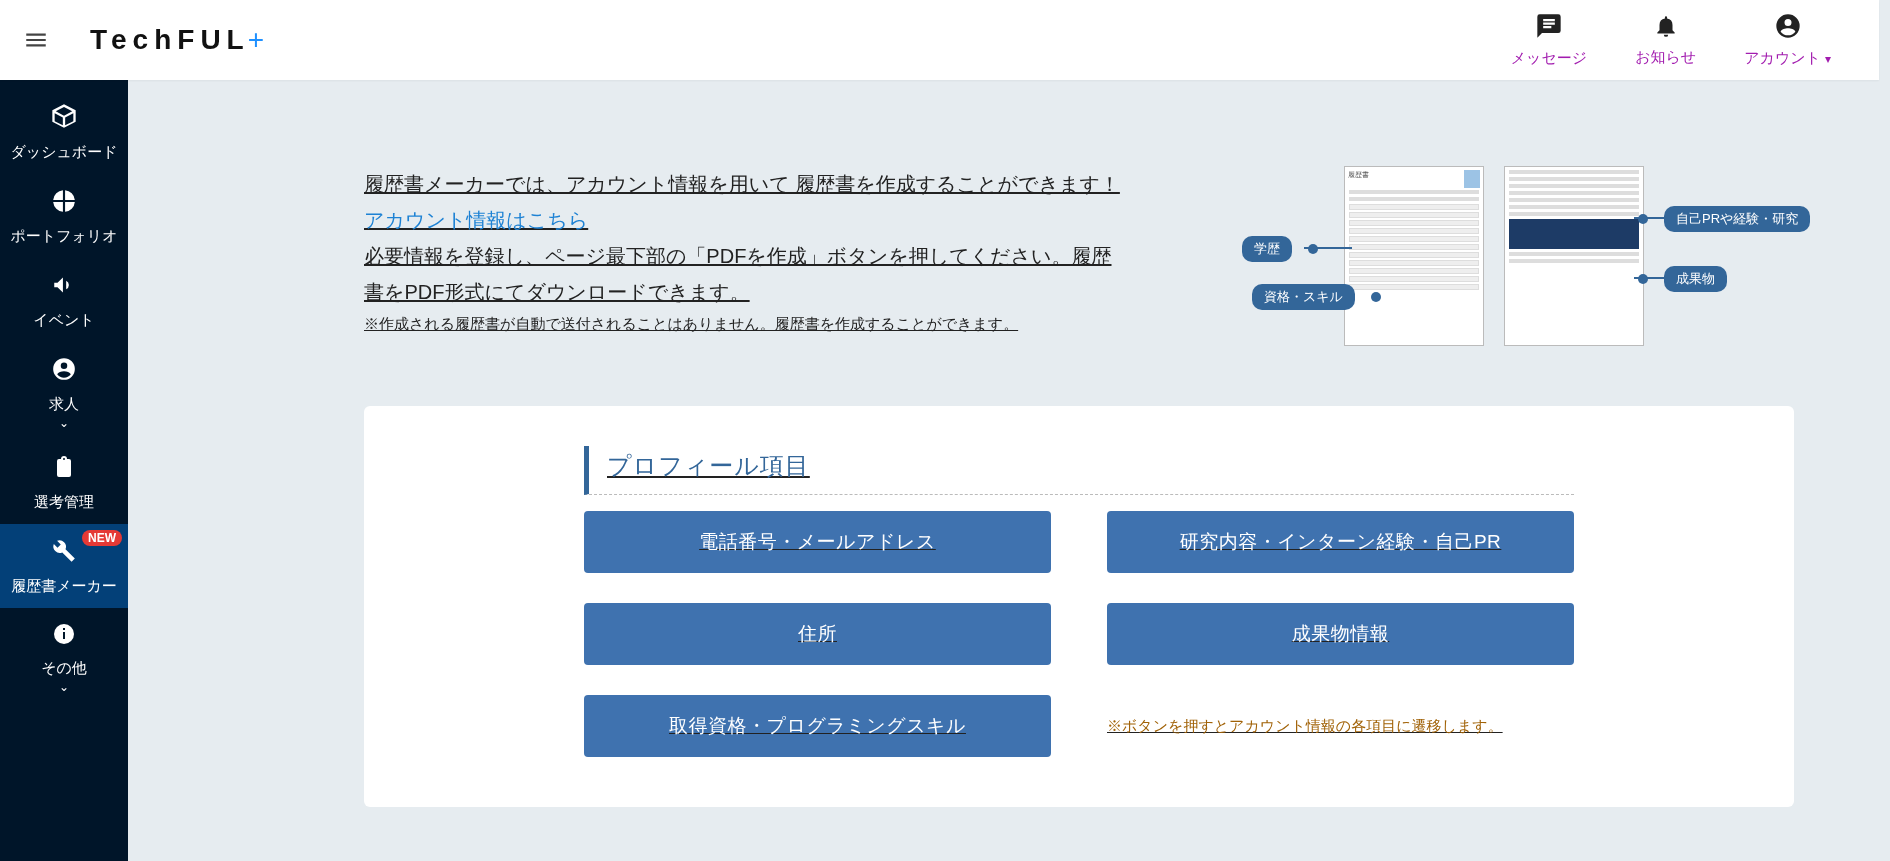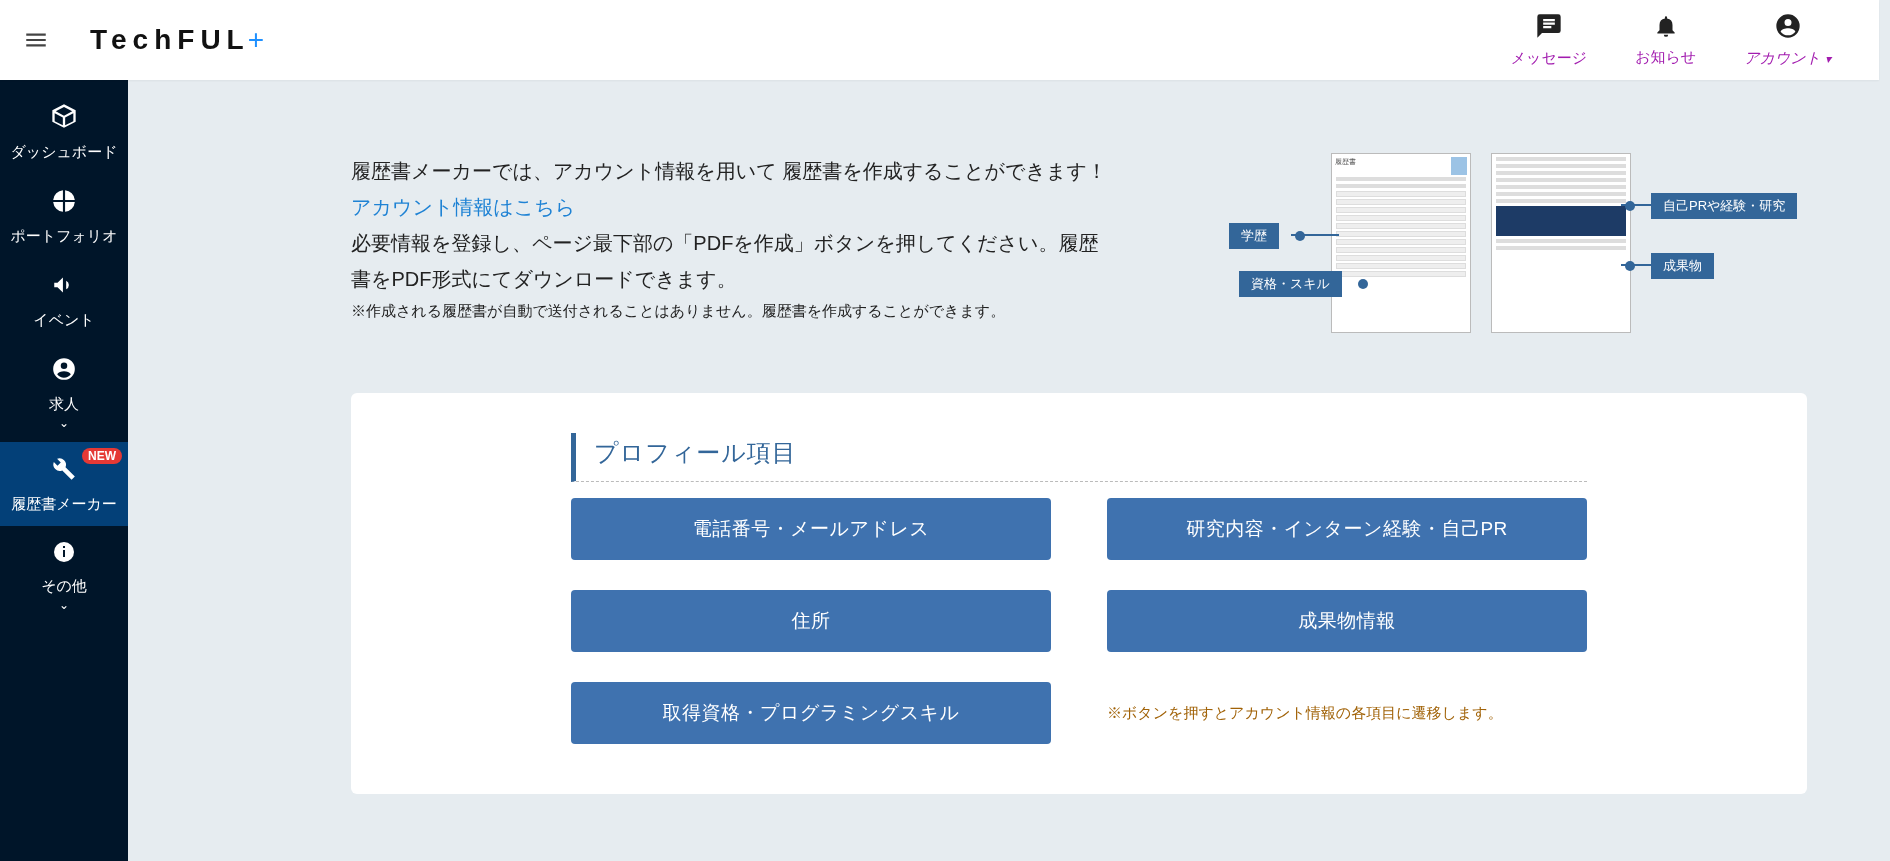"アカウント" .header-item .label-row { font-style: italic -> none }
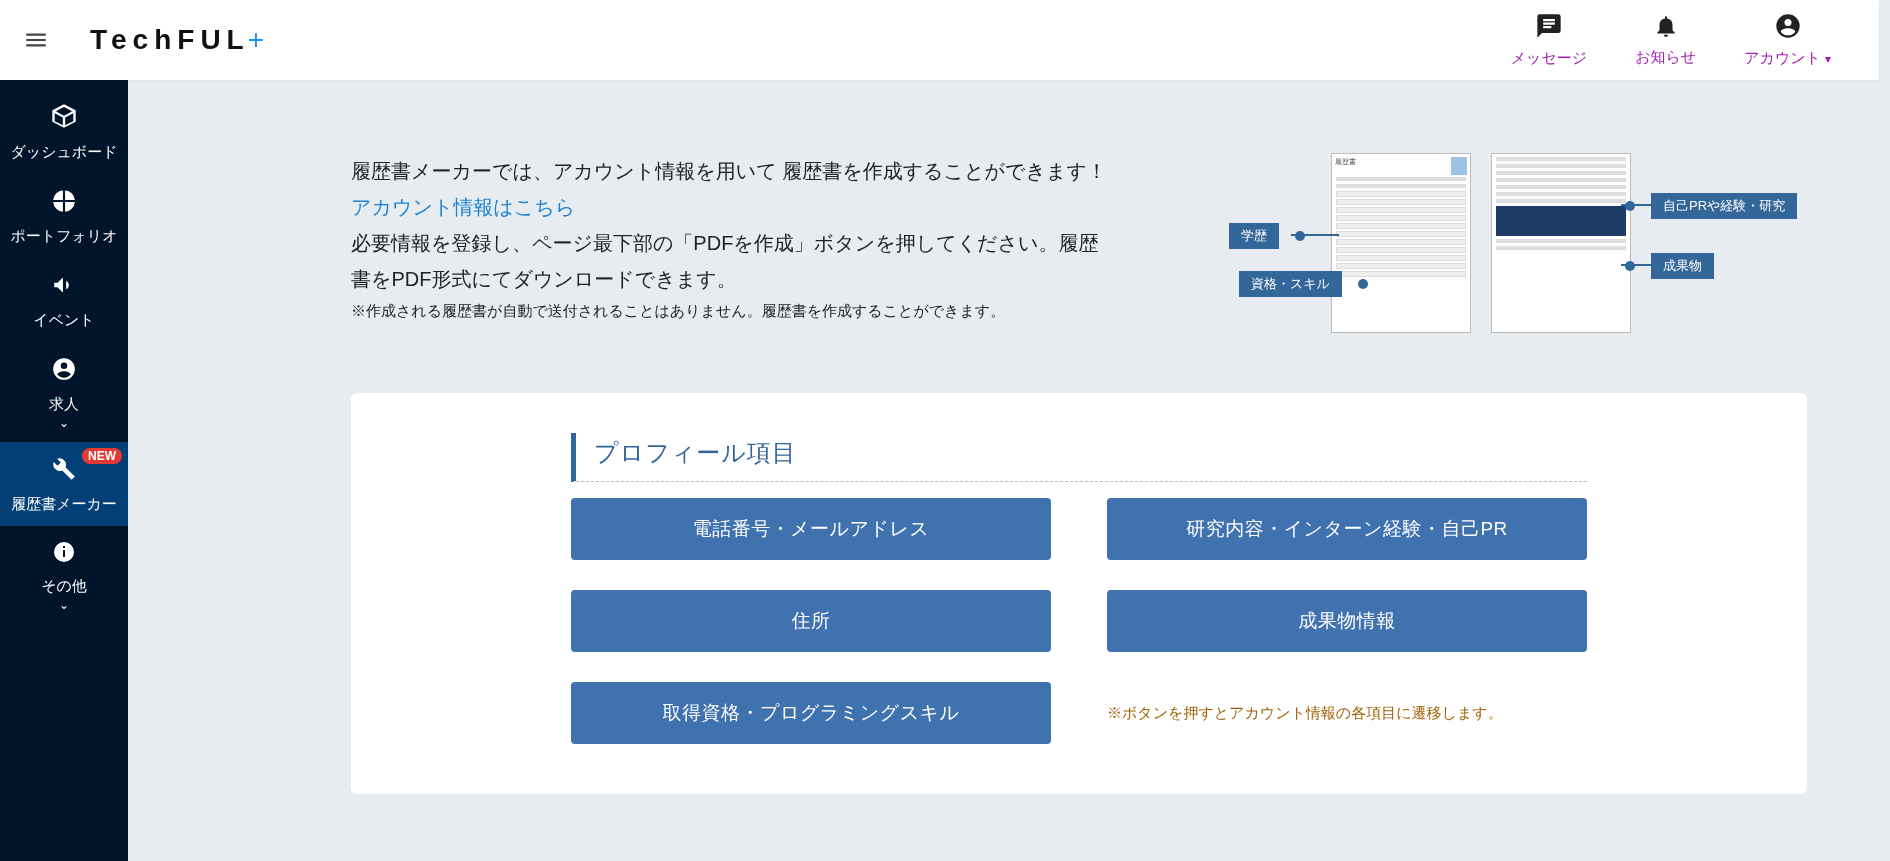"履歴書メーカーでは、アカウント情報を用いて 履歴書を作成することができます！" .main { padding: 3px -> 16px; text-decoration: none -> underline }
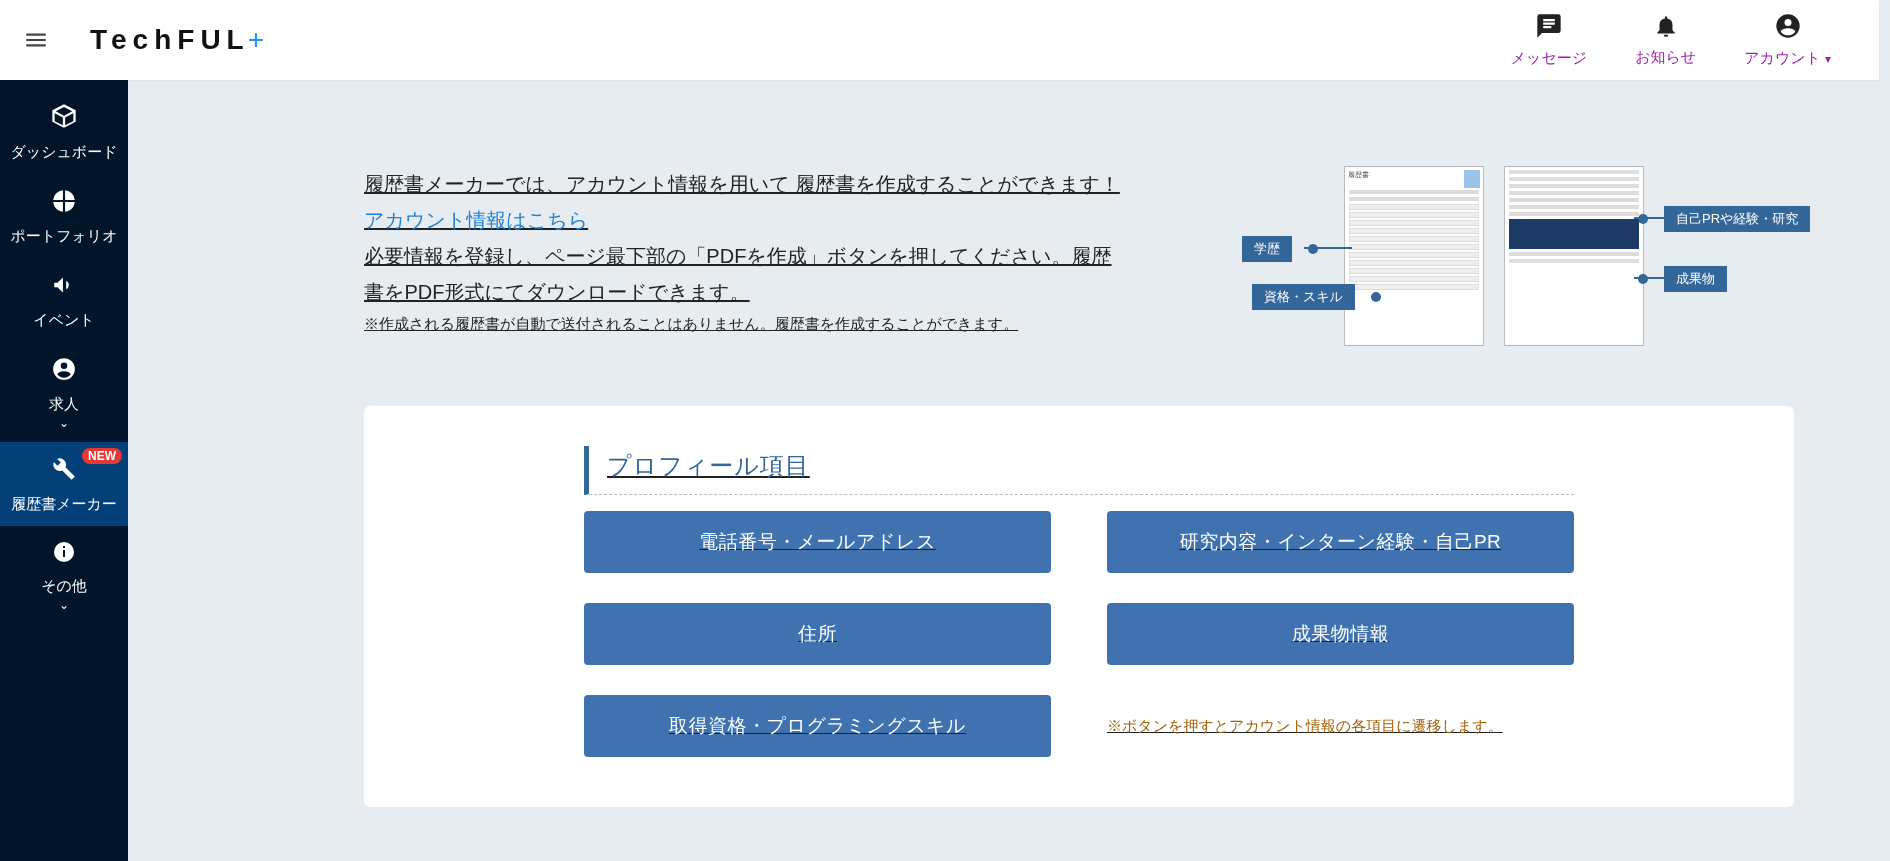"自己PRや経験・研究" .preview-tag { border-radius: 0 -> 10px }
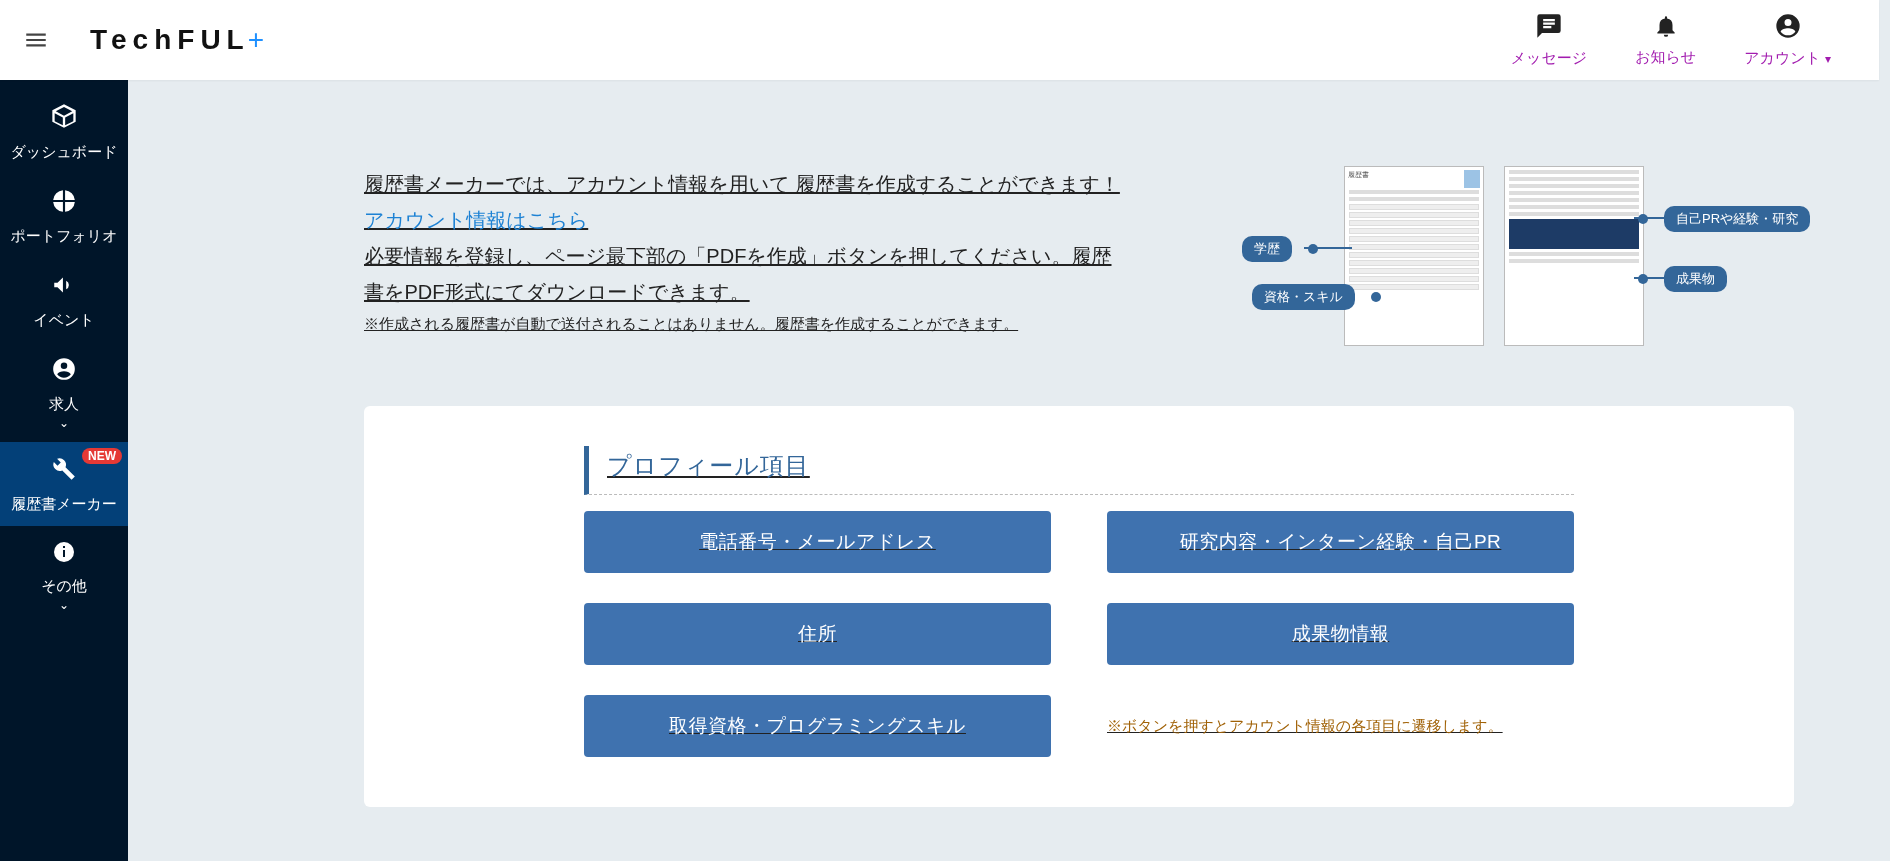"選考管理" div.sidebar-item { html: none -> <div> <span> <svg> <path></path> </svg> </span> <span>選考管理</span> </div> }
